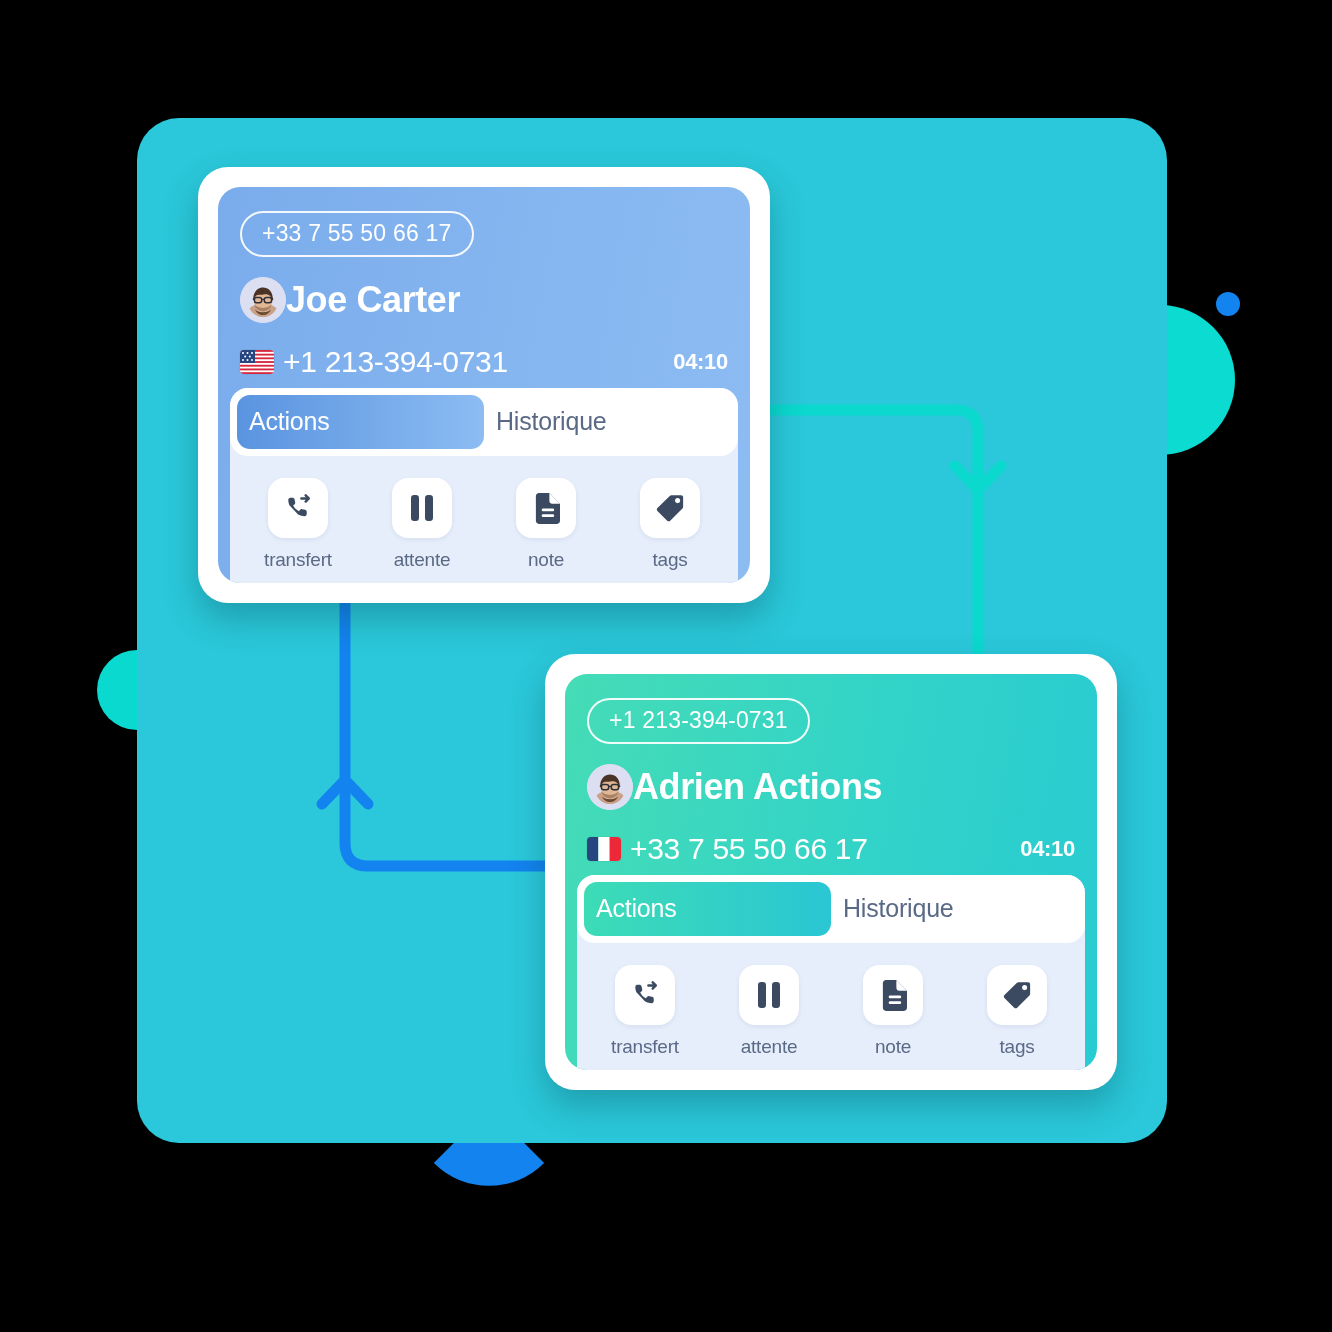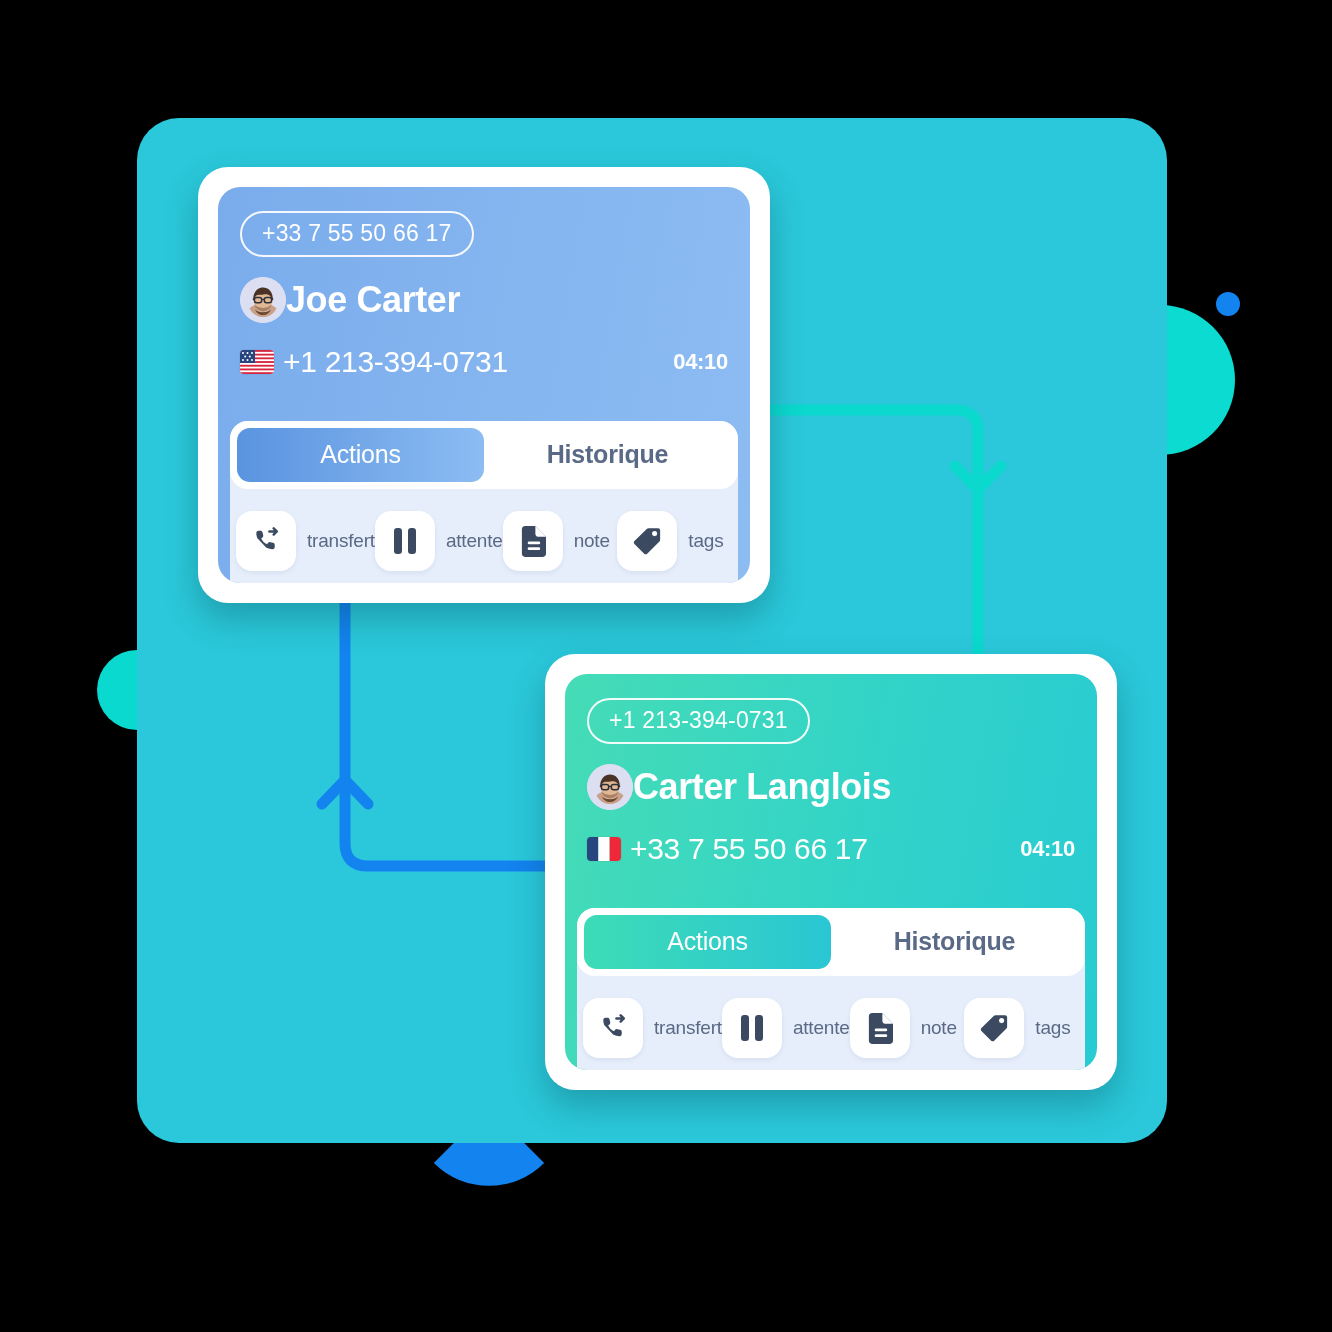"Actions" .tab { padding: 12px 0 13px 0 -> 12px 0 13px 12px; text-align: center -> none }
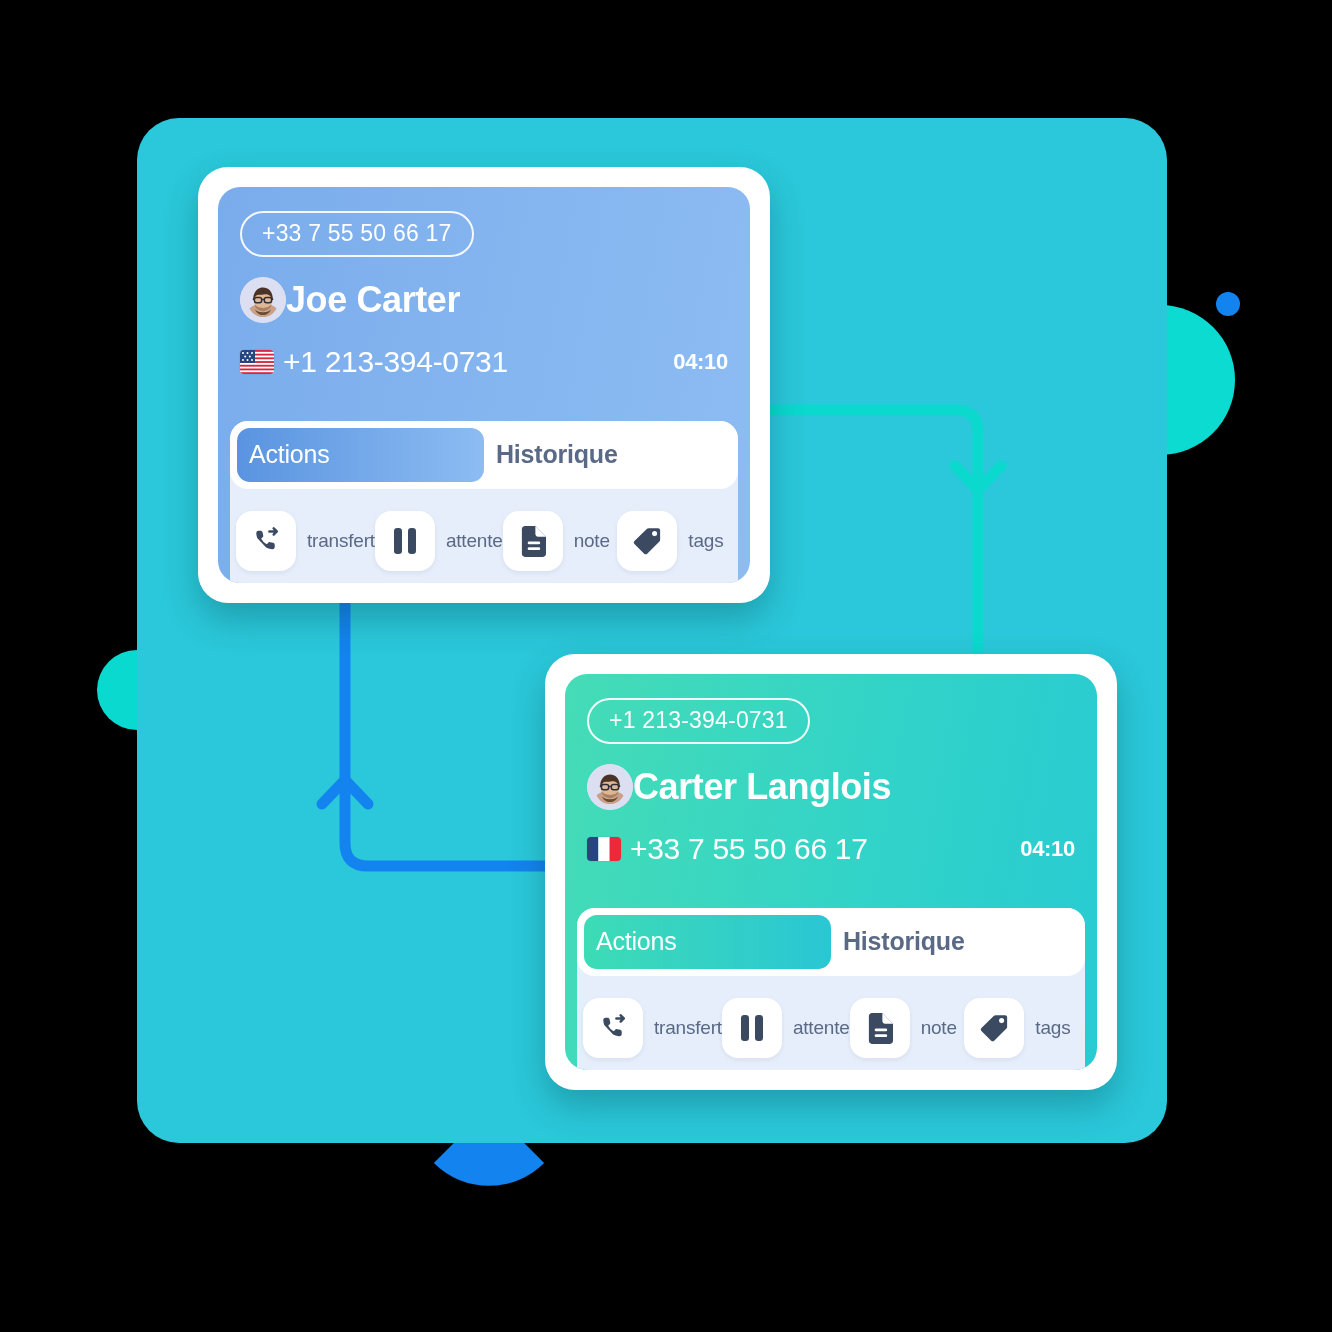"Historique" .tab-idle { font-weight: bold -> none }
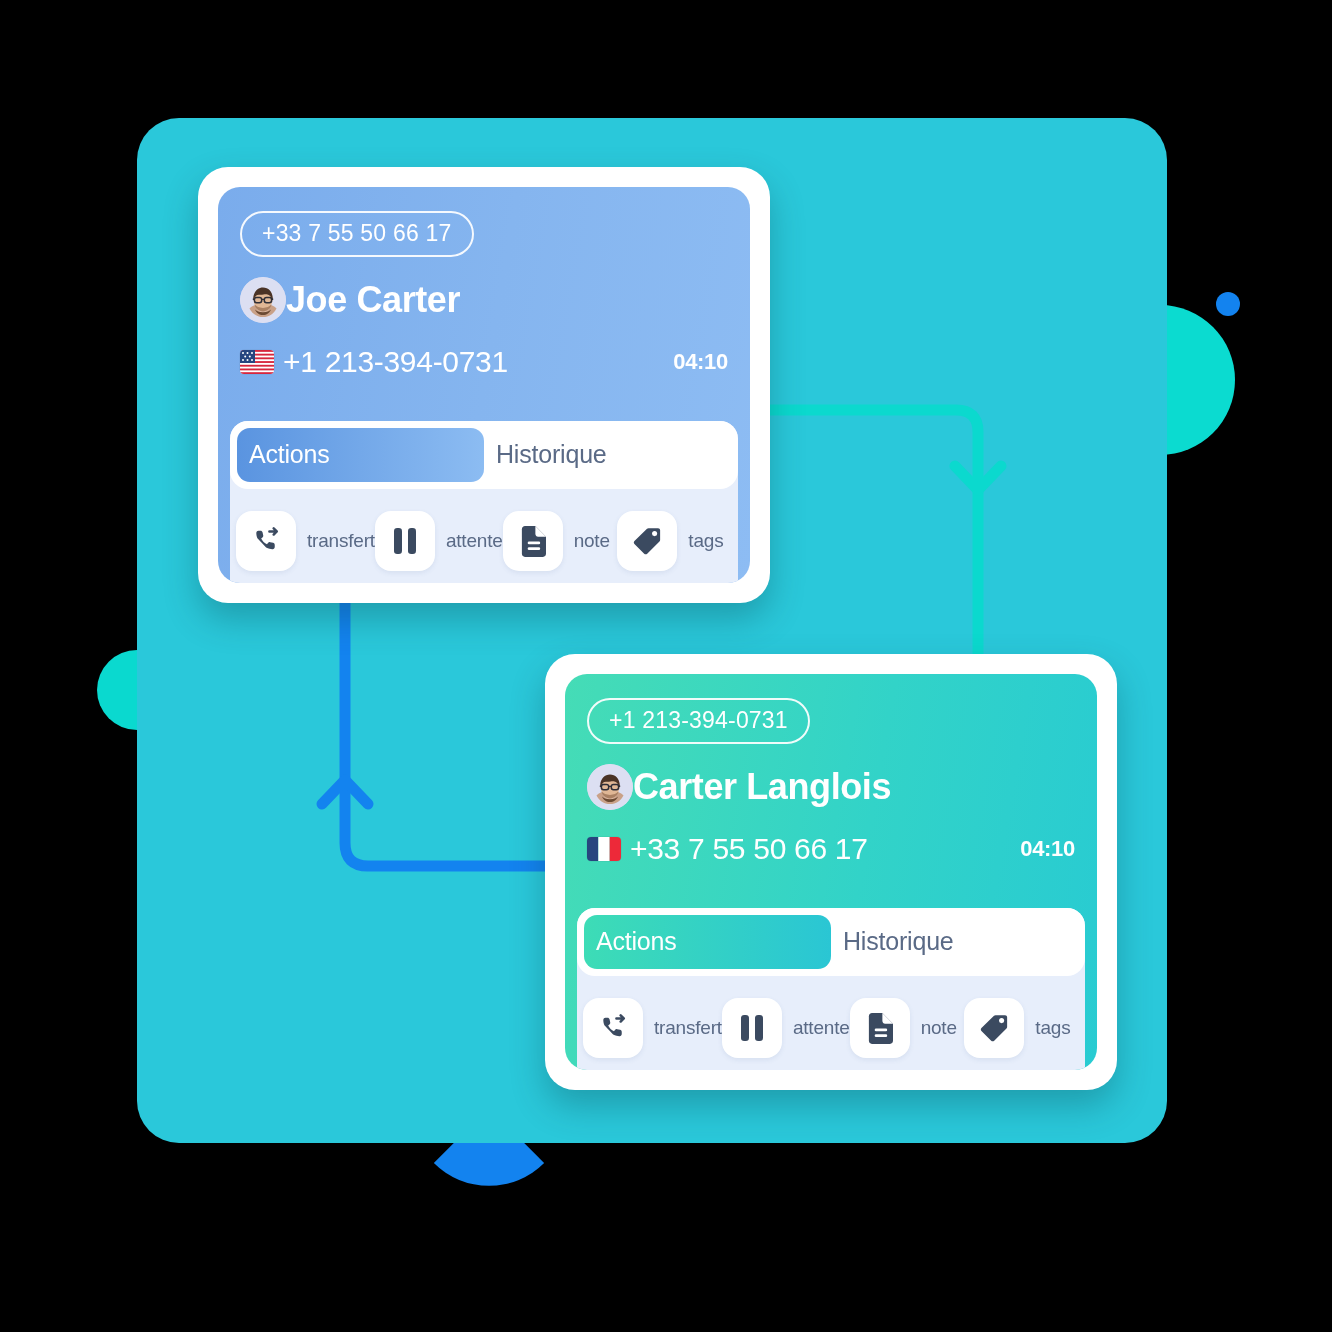"transfert" .action { flex-direction: row -> column }
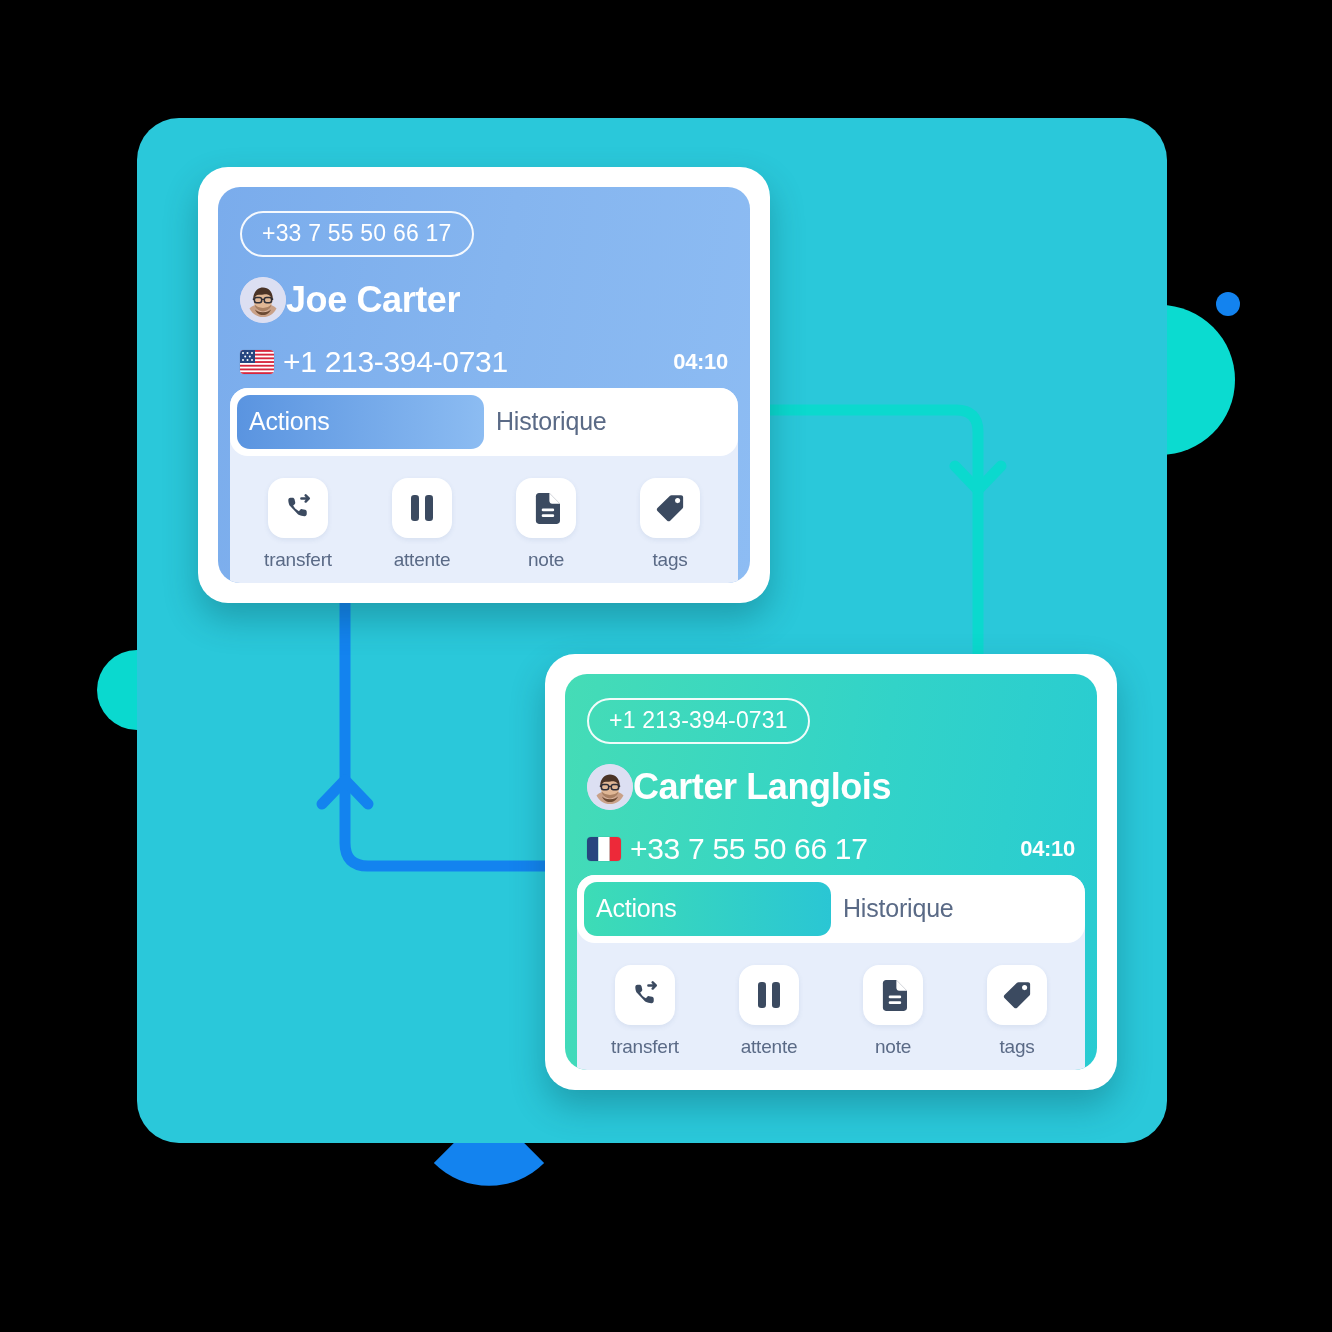"Carter Langlois" div.contact-name { text: Carter Langlois -> Adrien Actions }
